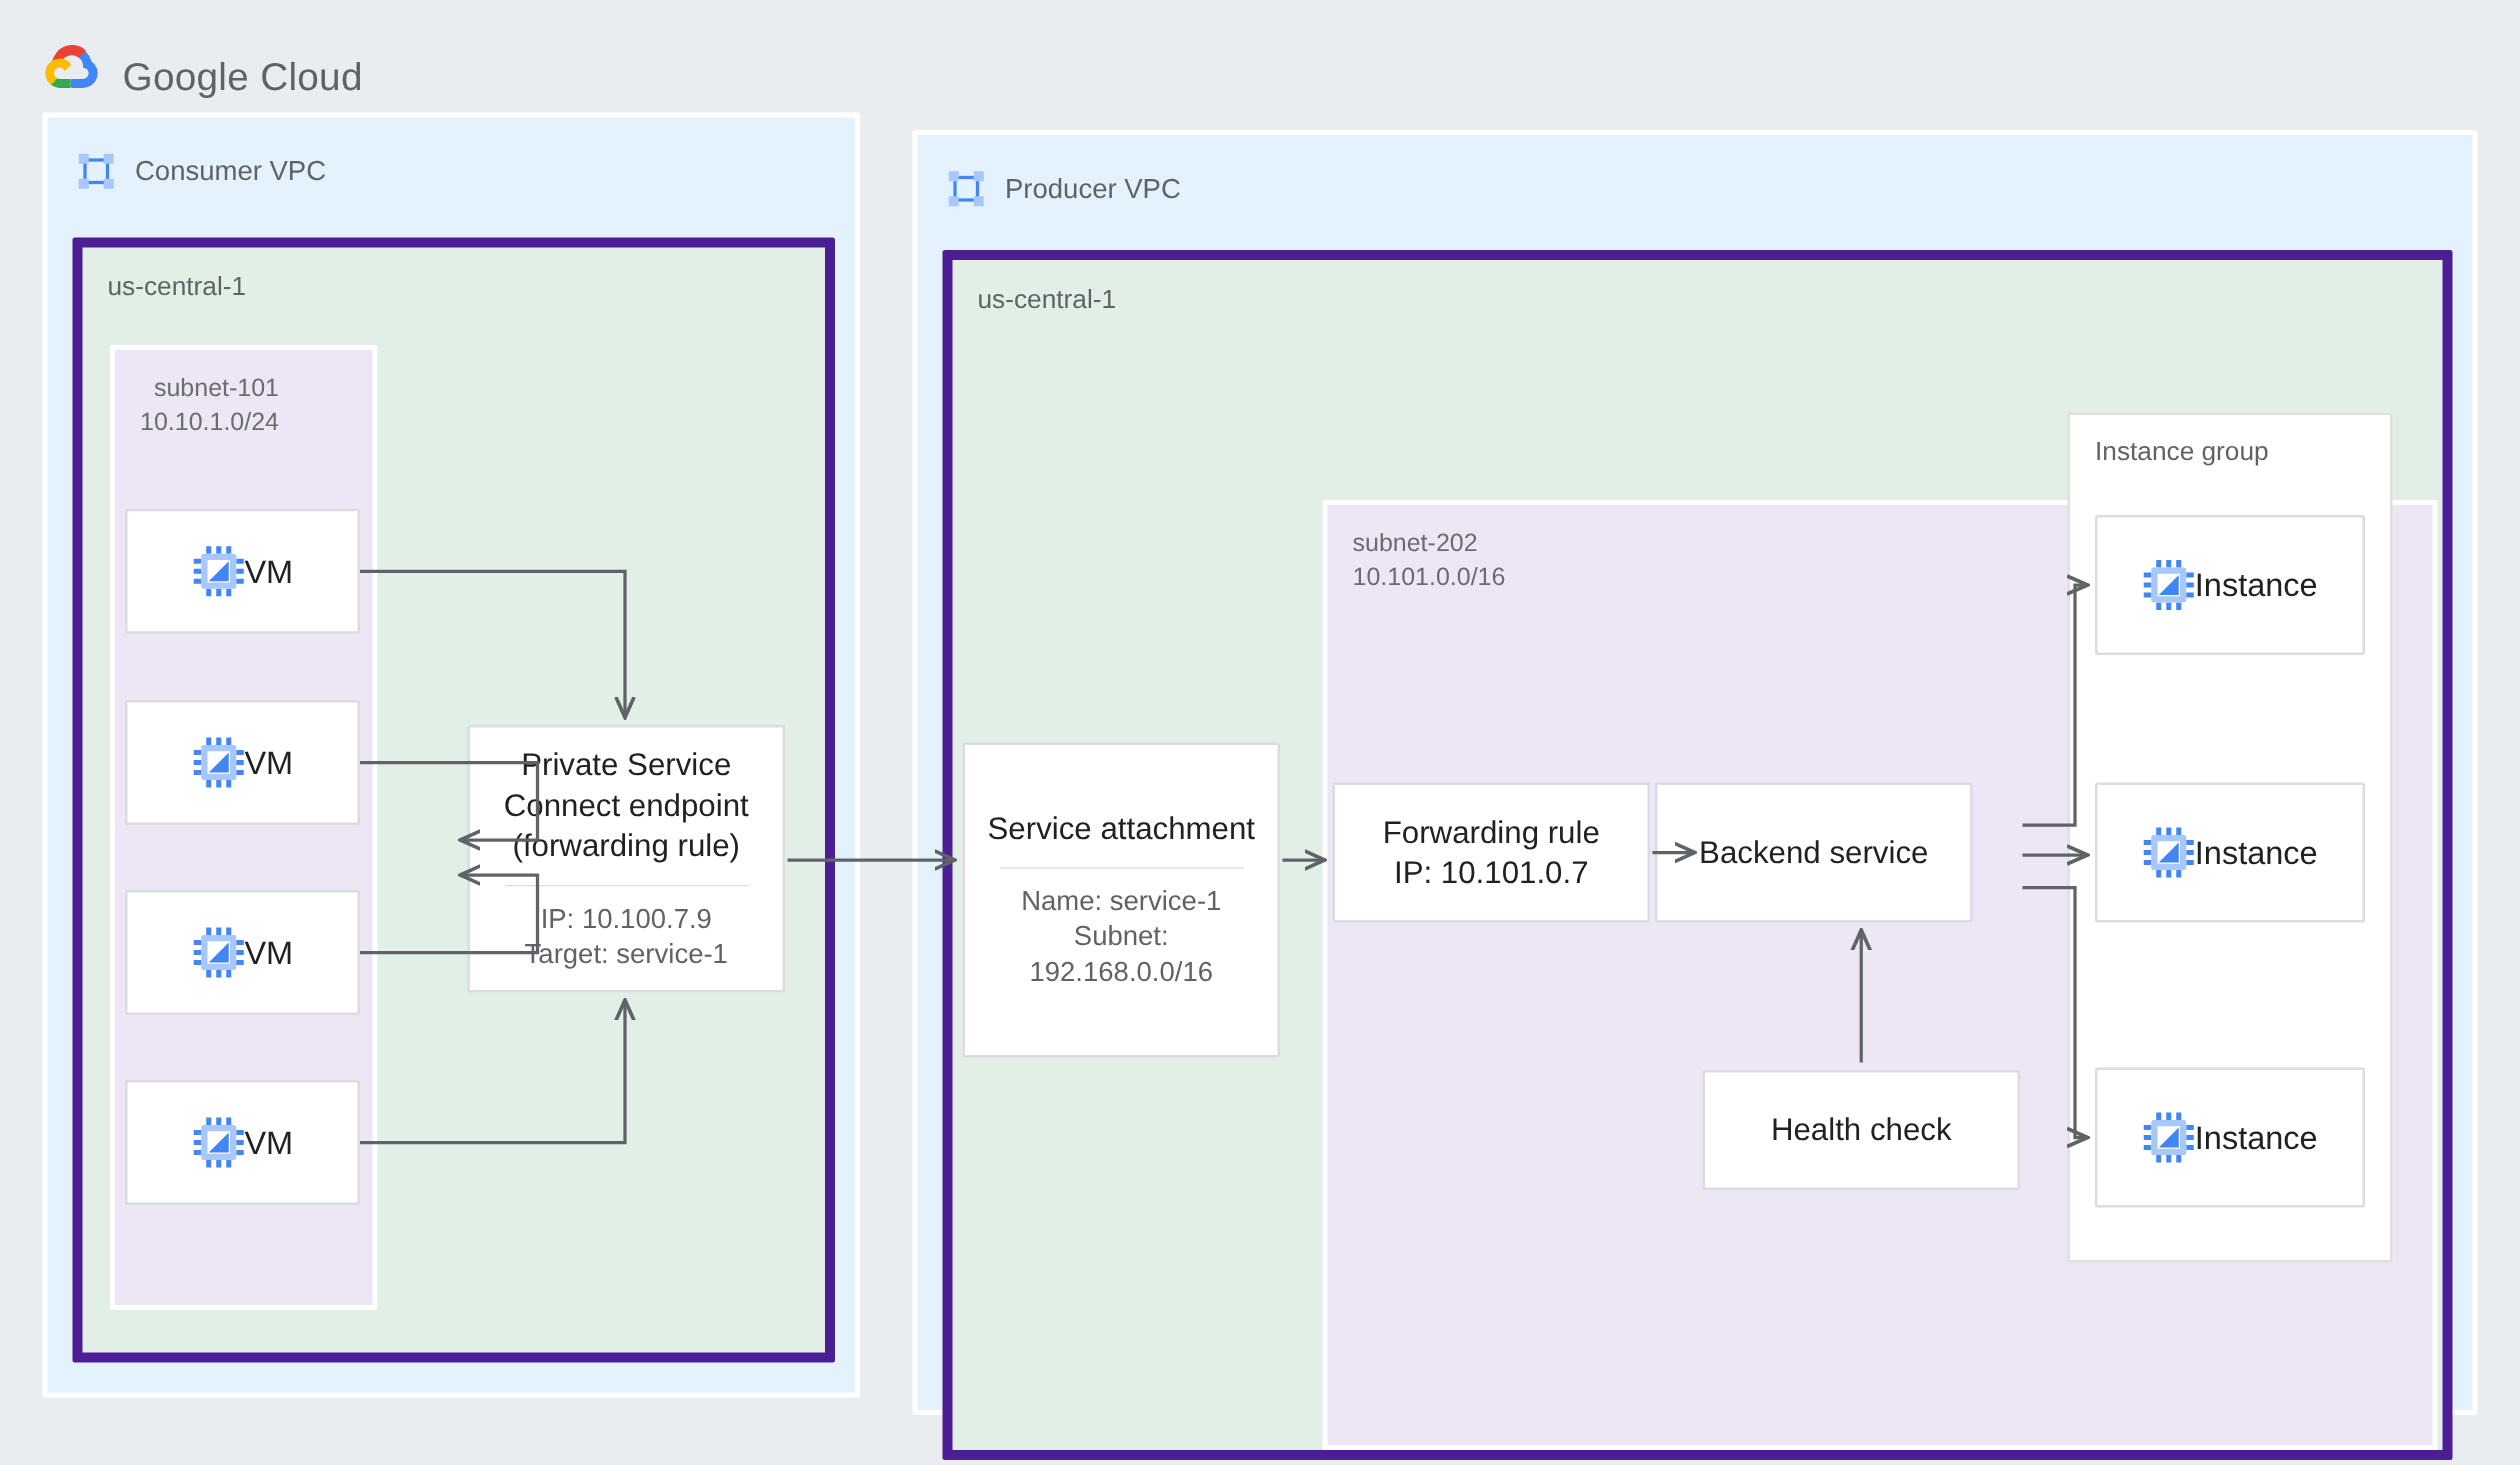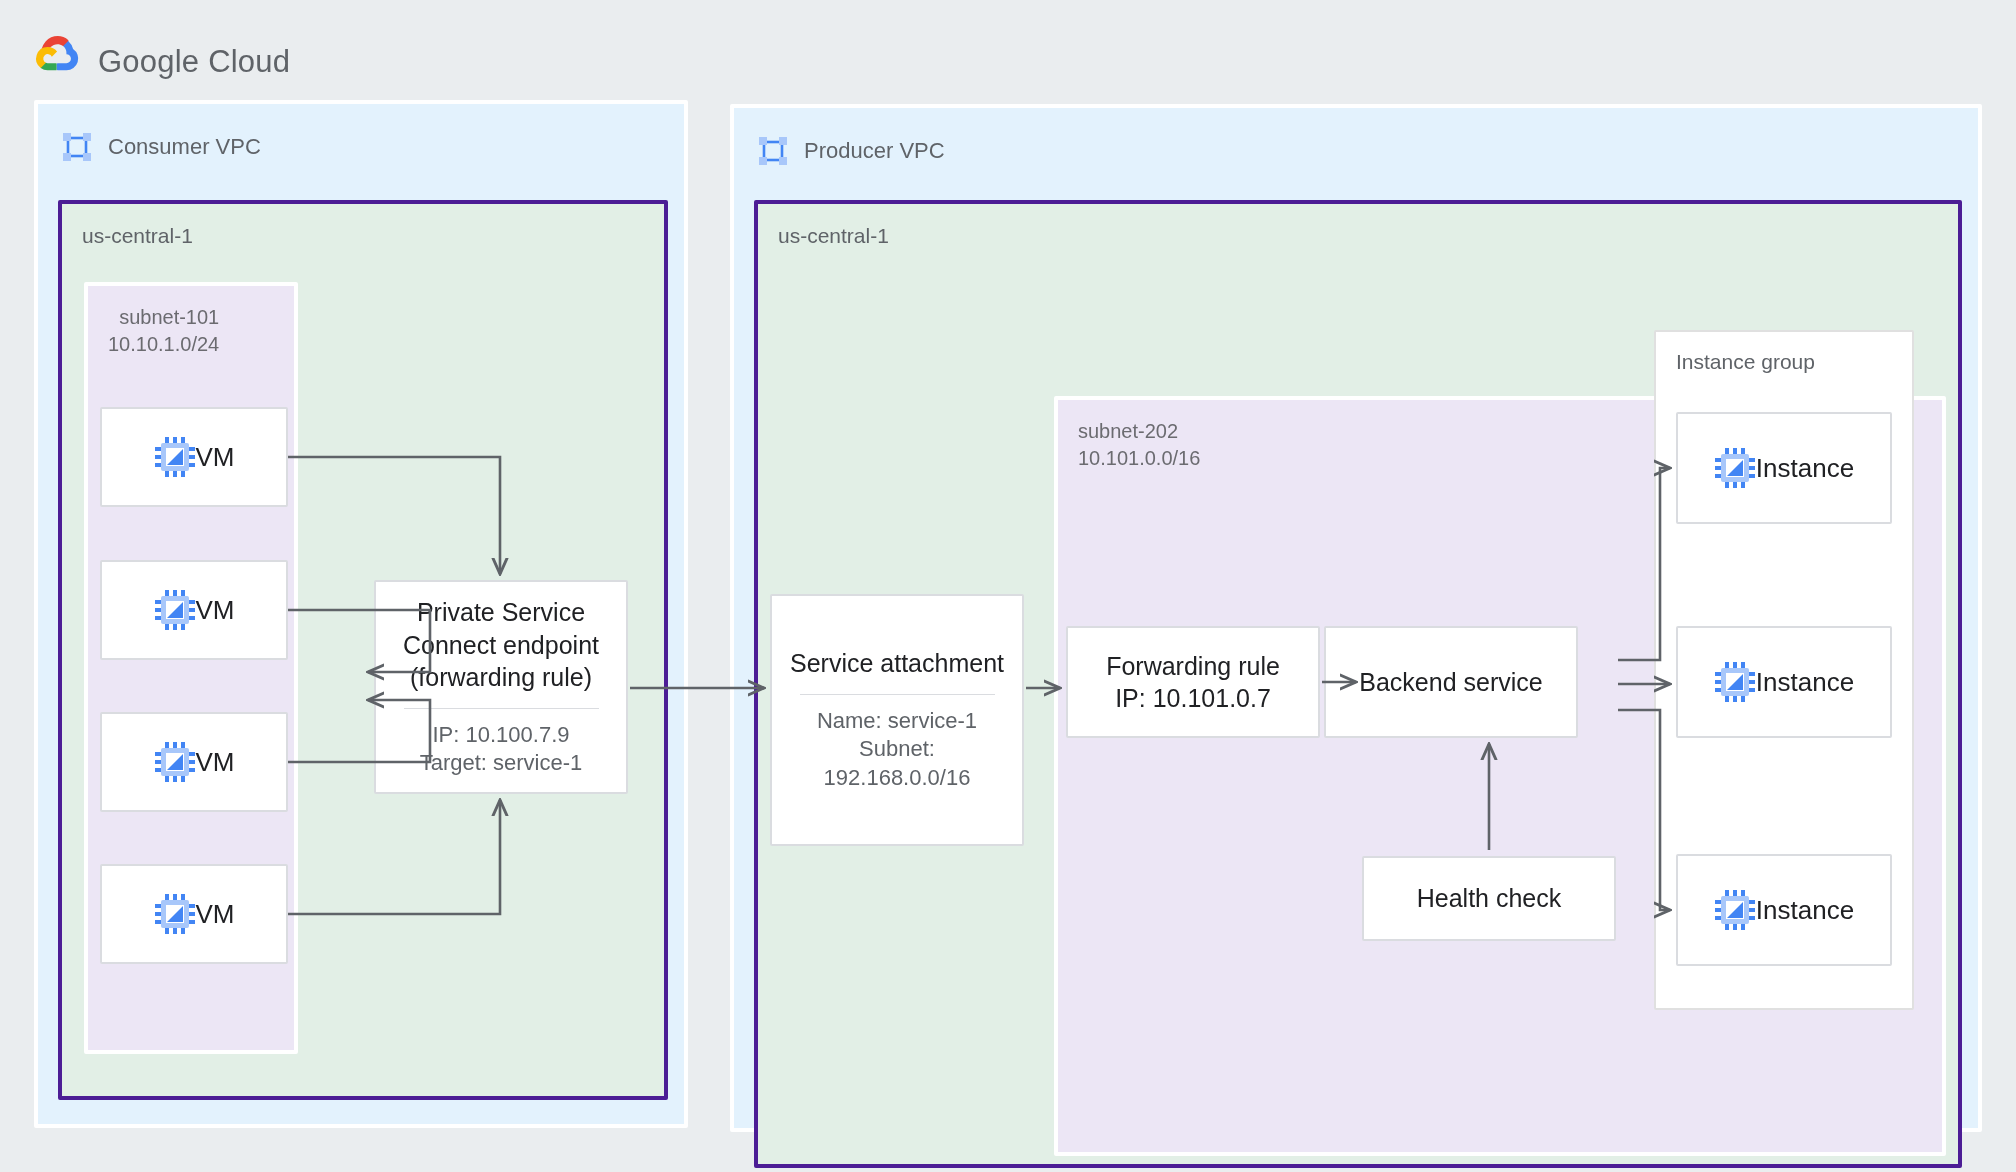"Consumer VPC" div.vpc { top: 100px -> 90px }
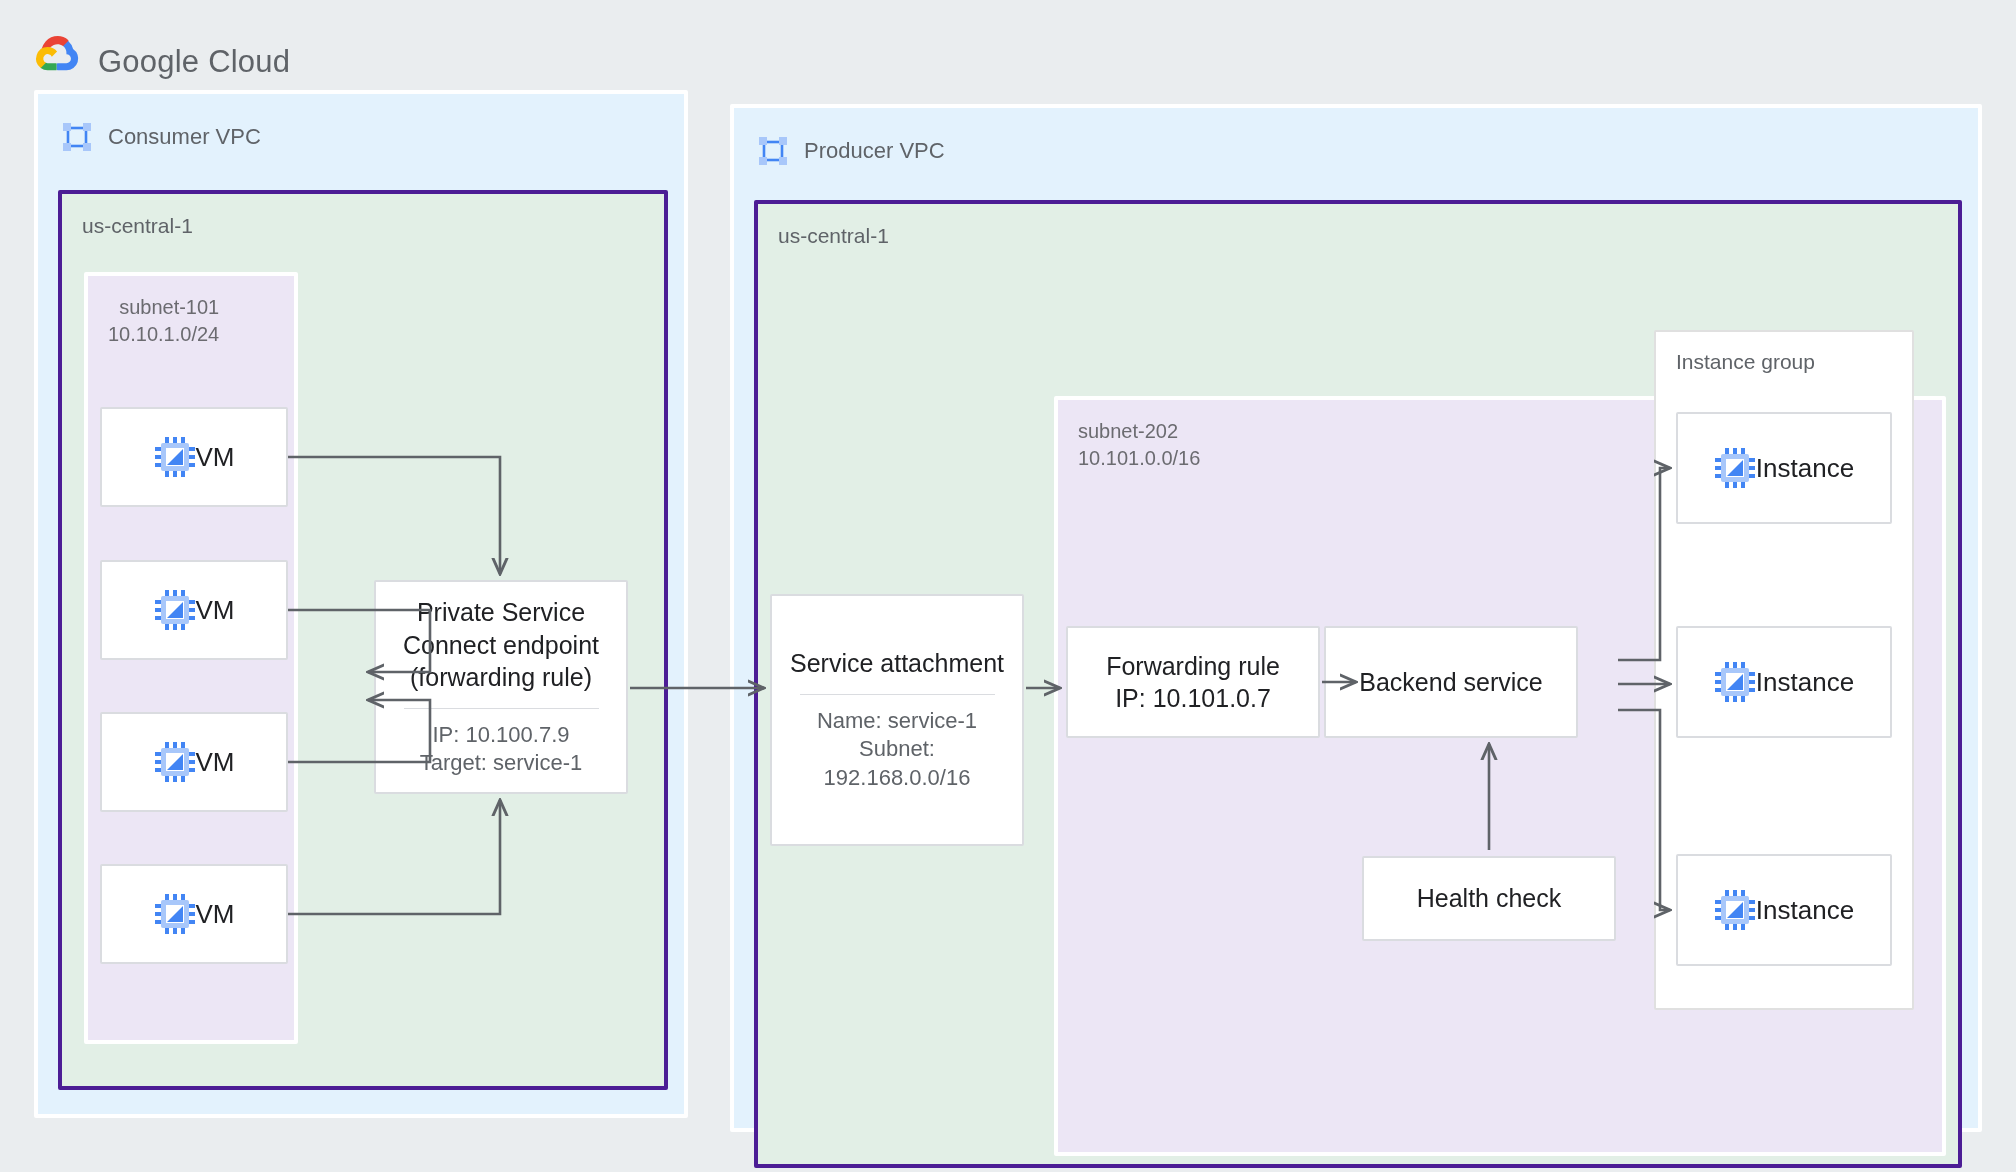"us-central-1" .region { border: 4px solid #4c1d95 -> 8px solid #4c1d95 }
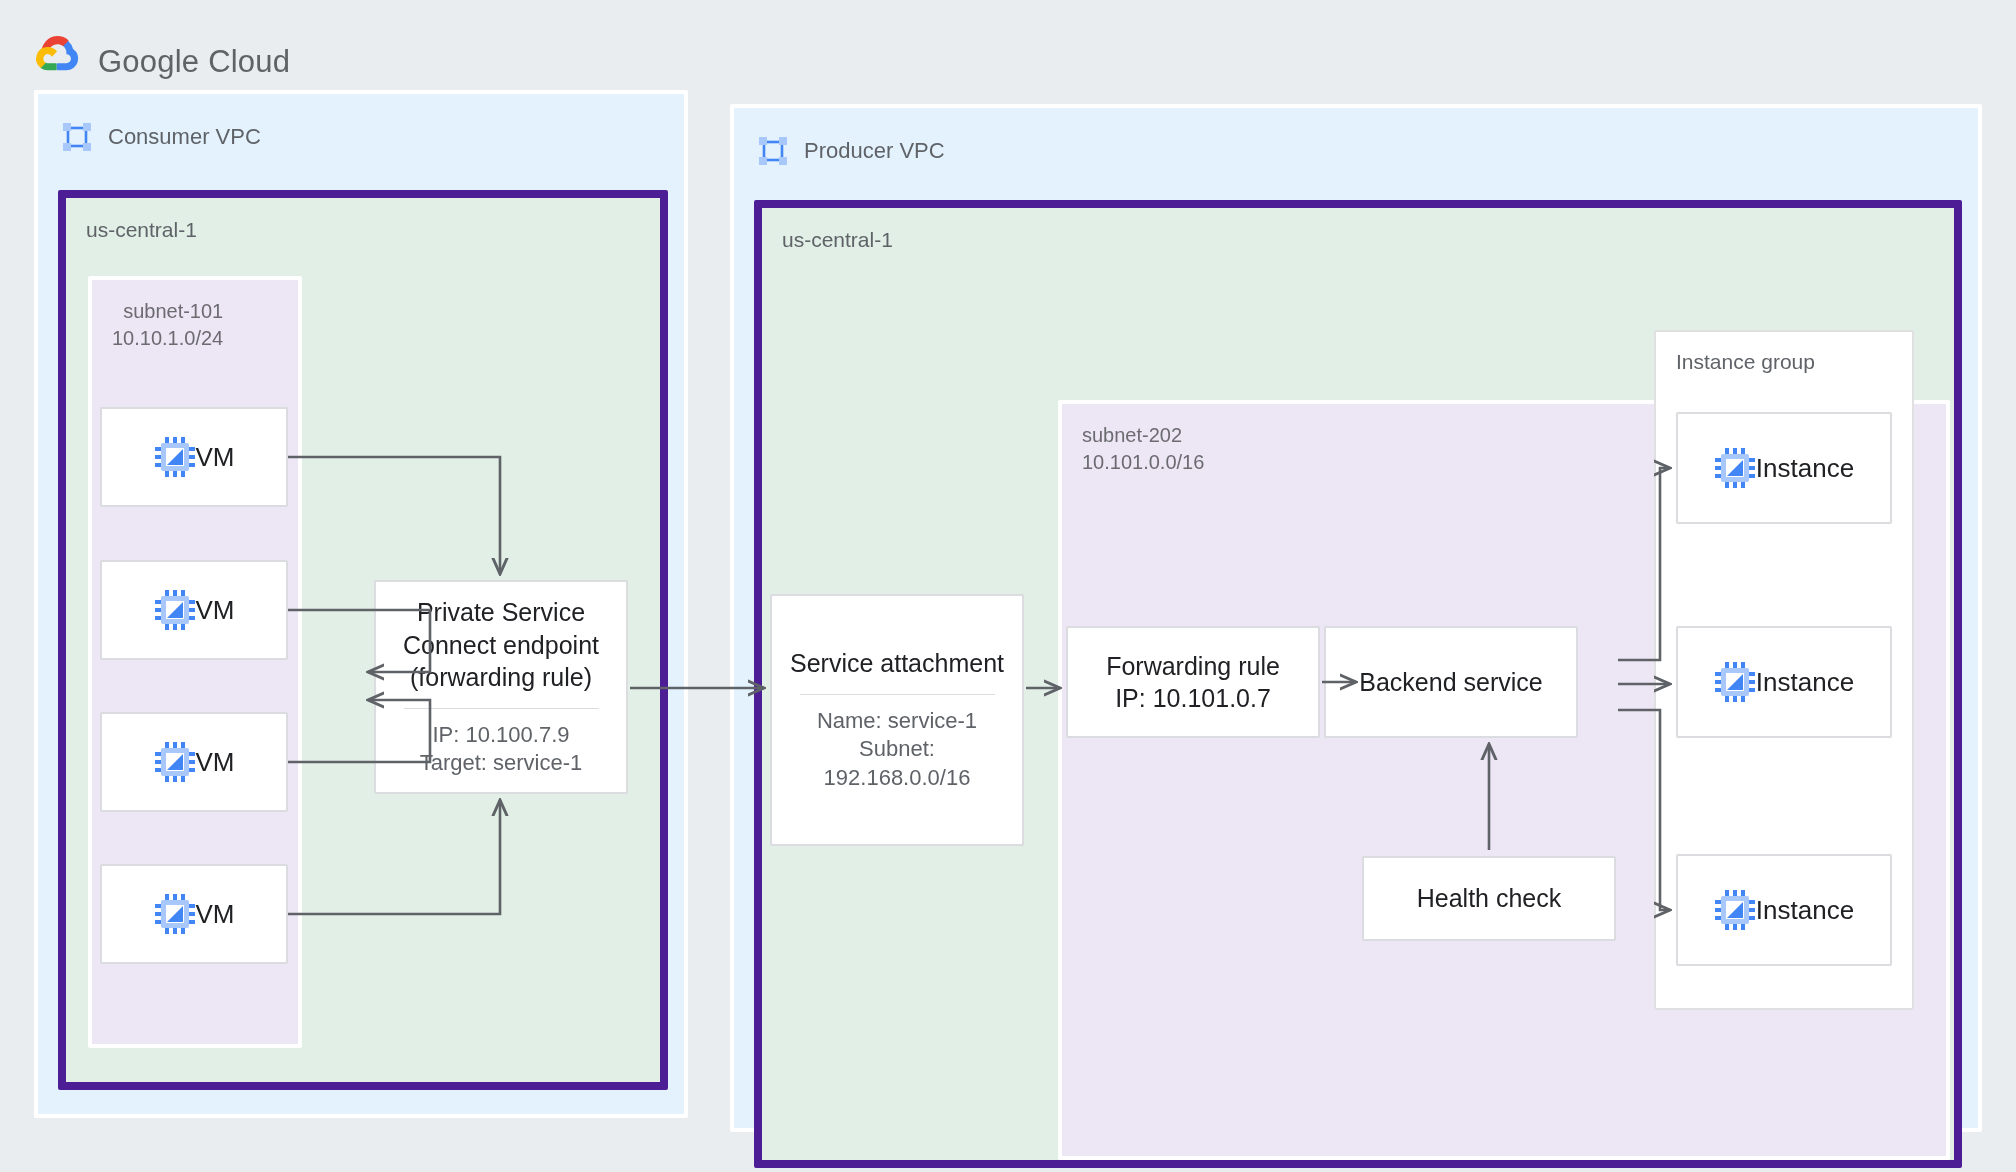"Health check" div.node { height: 85px -> 96px }
